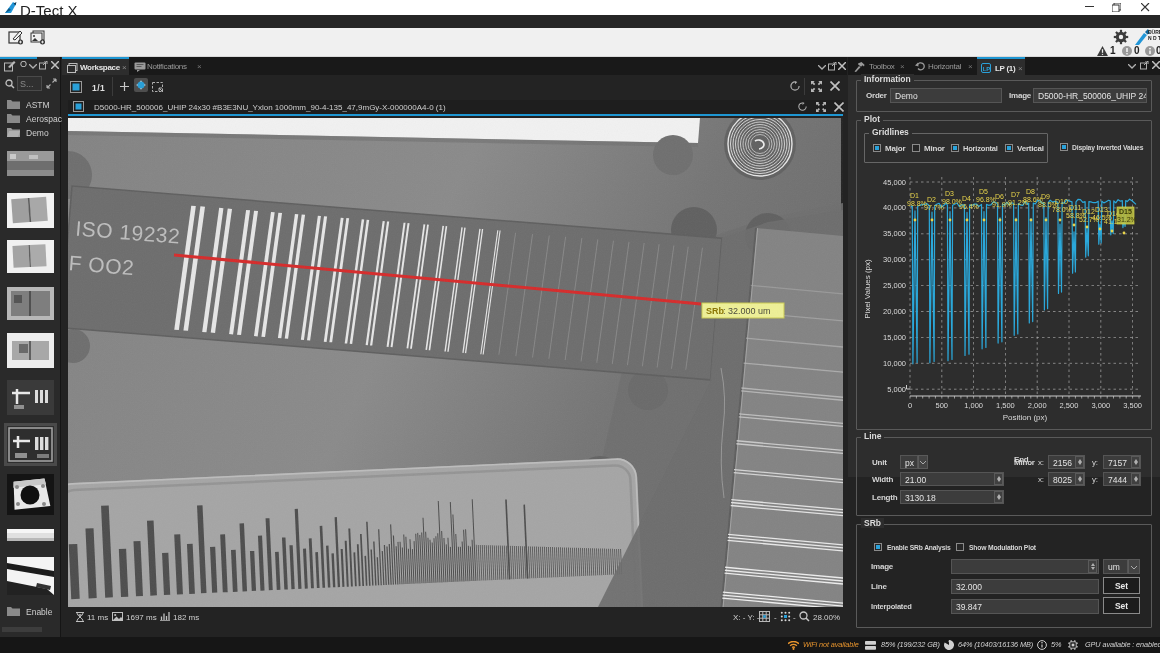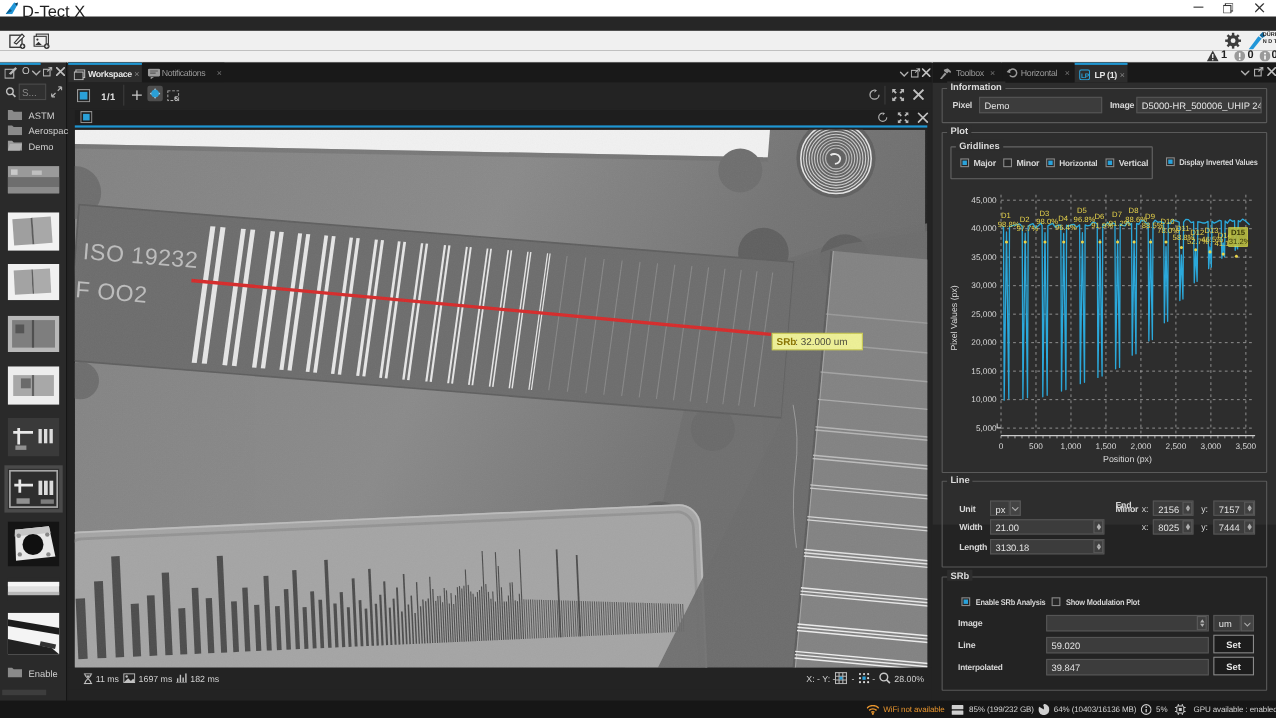"Pixel" span.ilabel { text: Pixel -> Order }
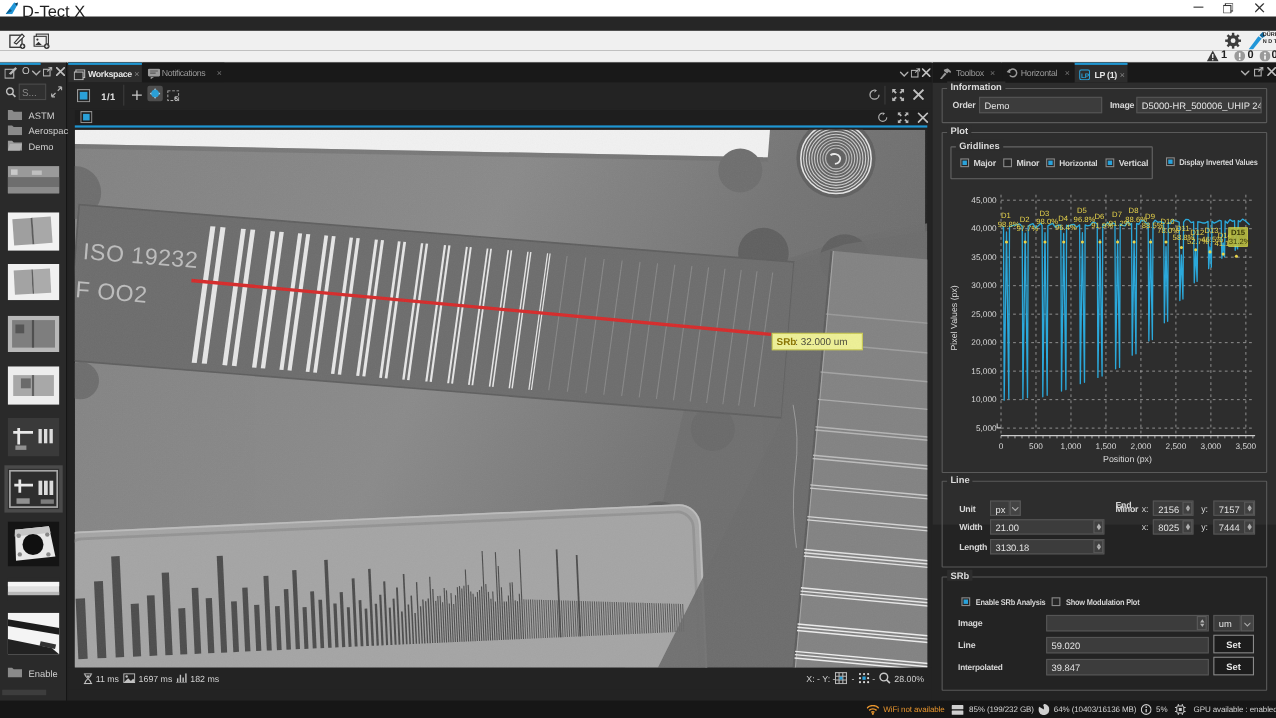"D5000-HR_500006_UHIP 24x30 #B3E3NU_Yxlon" span.abs { html: none -> <span>D5000-HR_500006_UHIP 24x30 #B3E3NU_Yxlon 1000mm_90-4-135_47,9mGy-X-000000A4-0 (1)</span> }
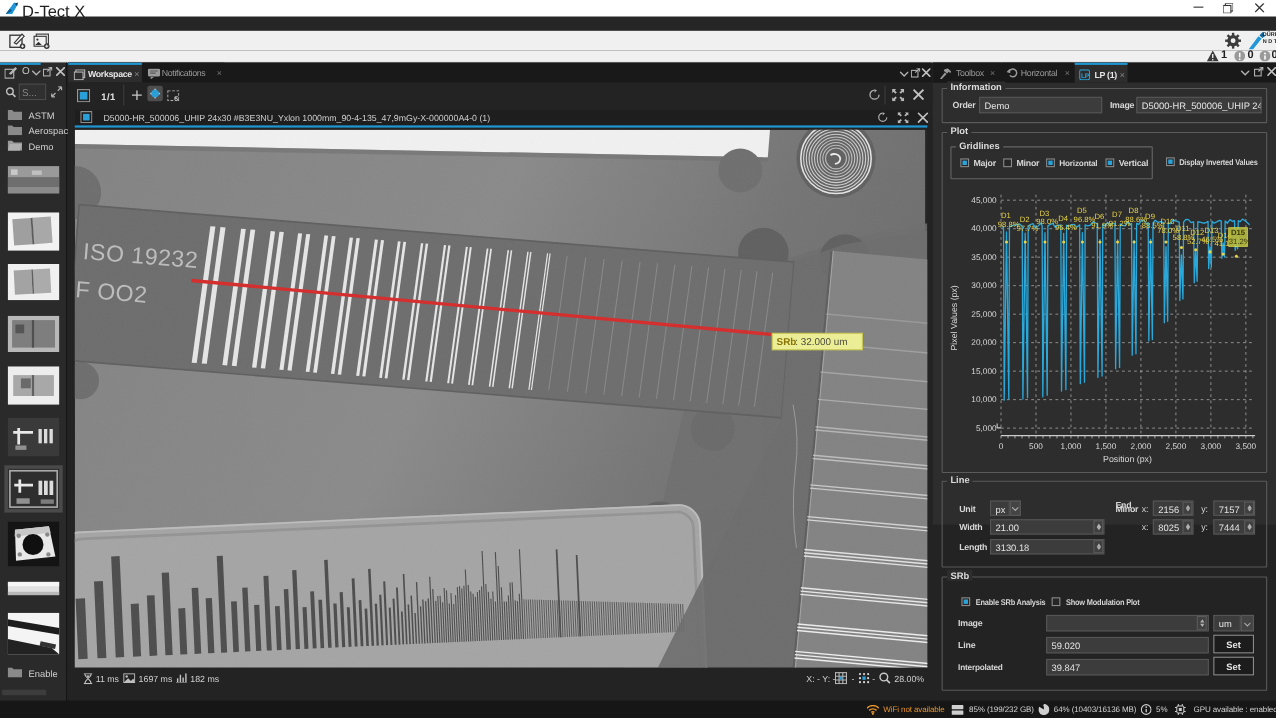"59.020" div.ifield { text: 59.020 -> 32.000 }
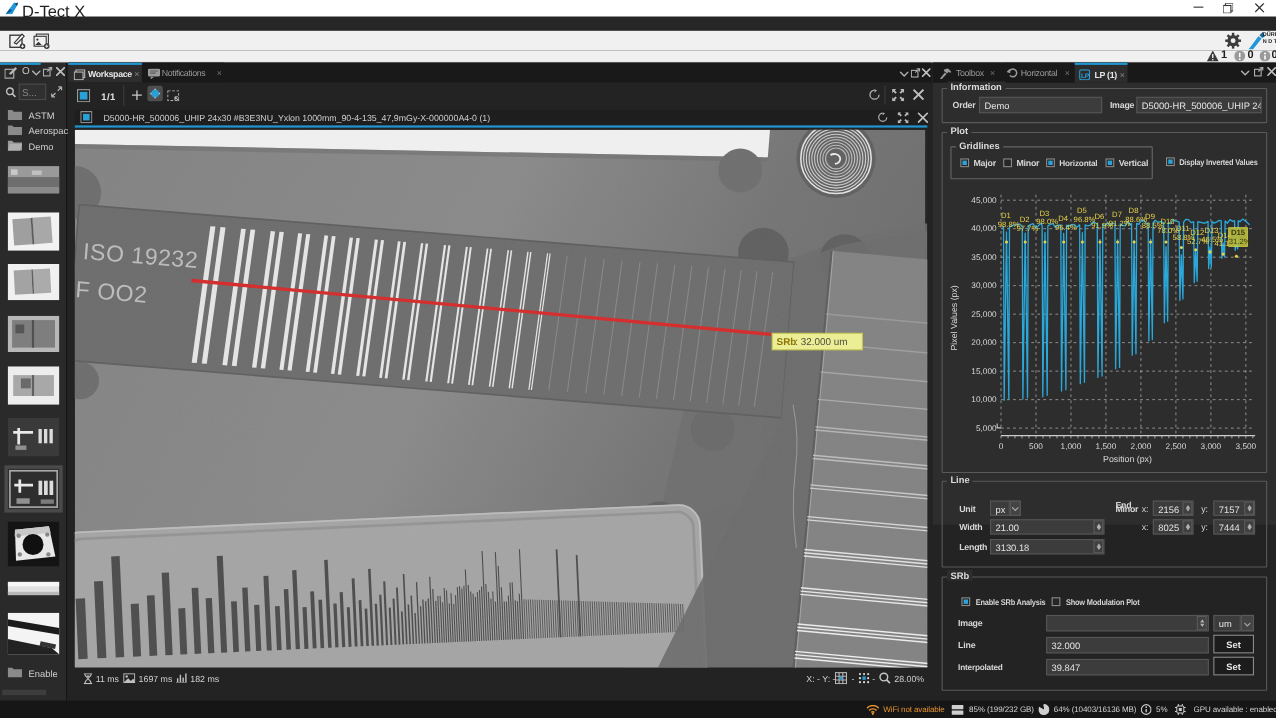"WiFi not available" #statusbar span { font-style: none -> italic }
